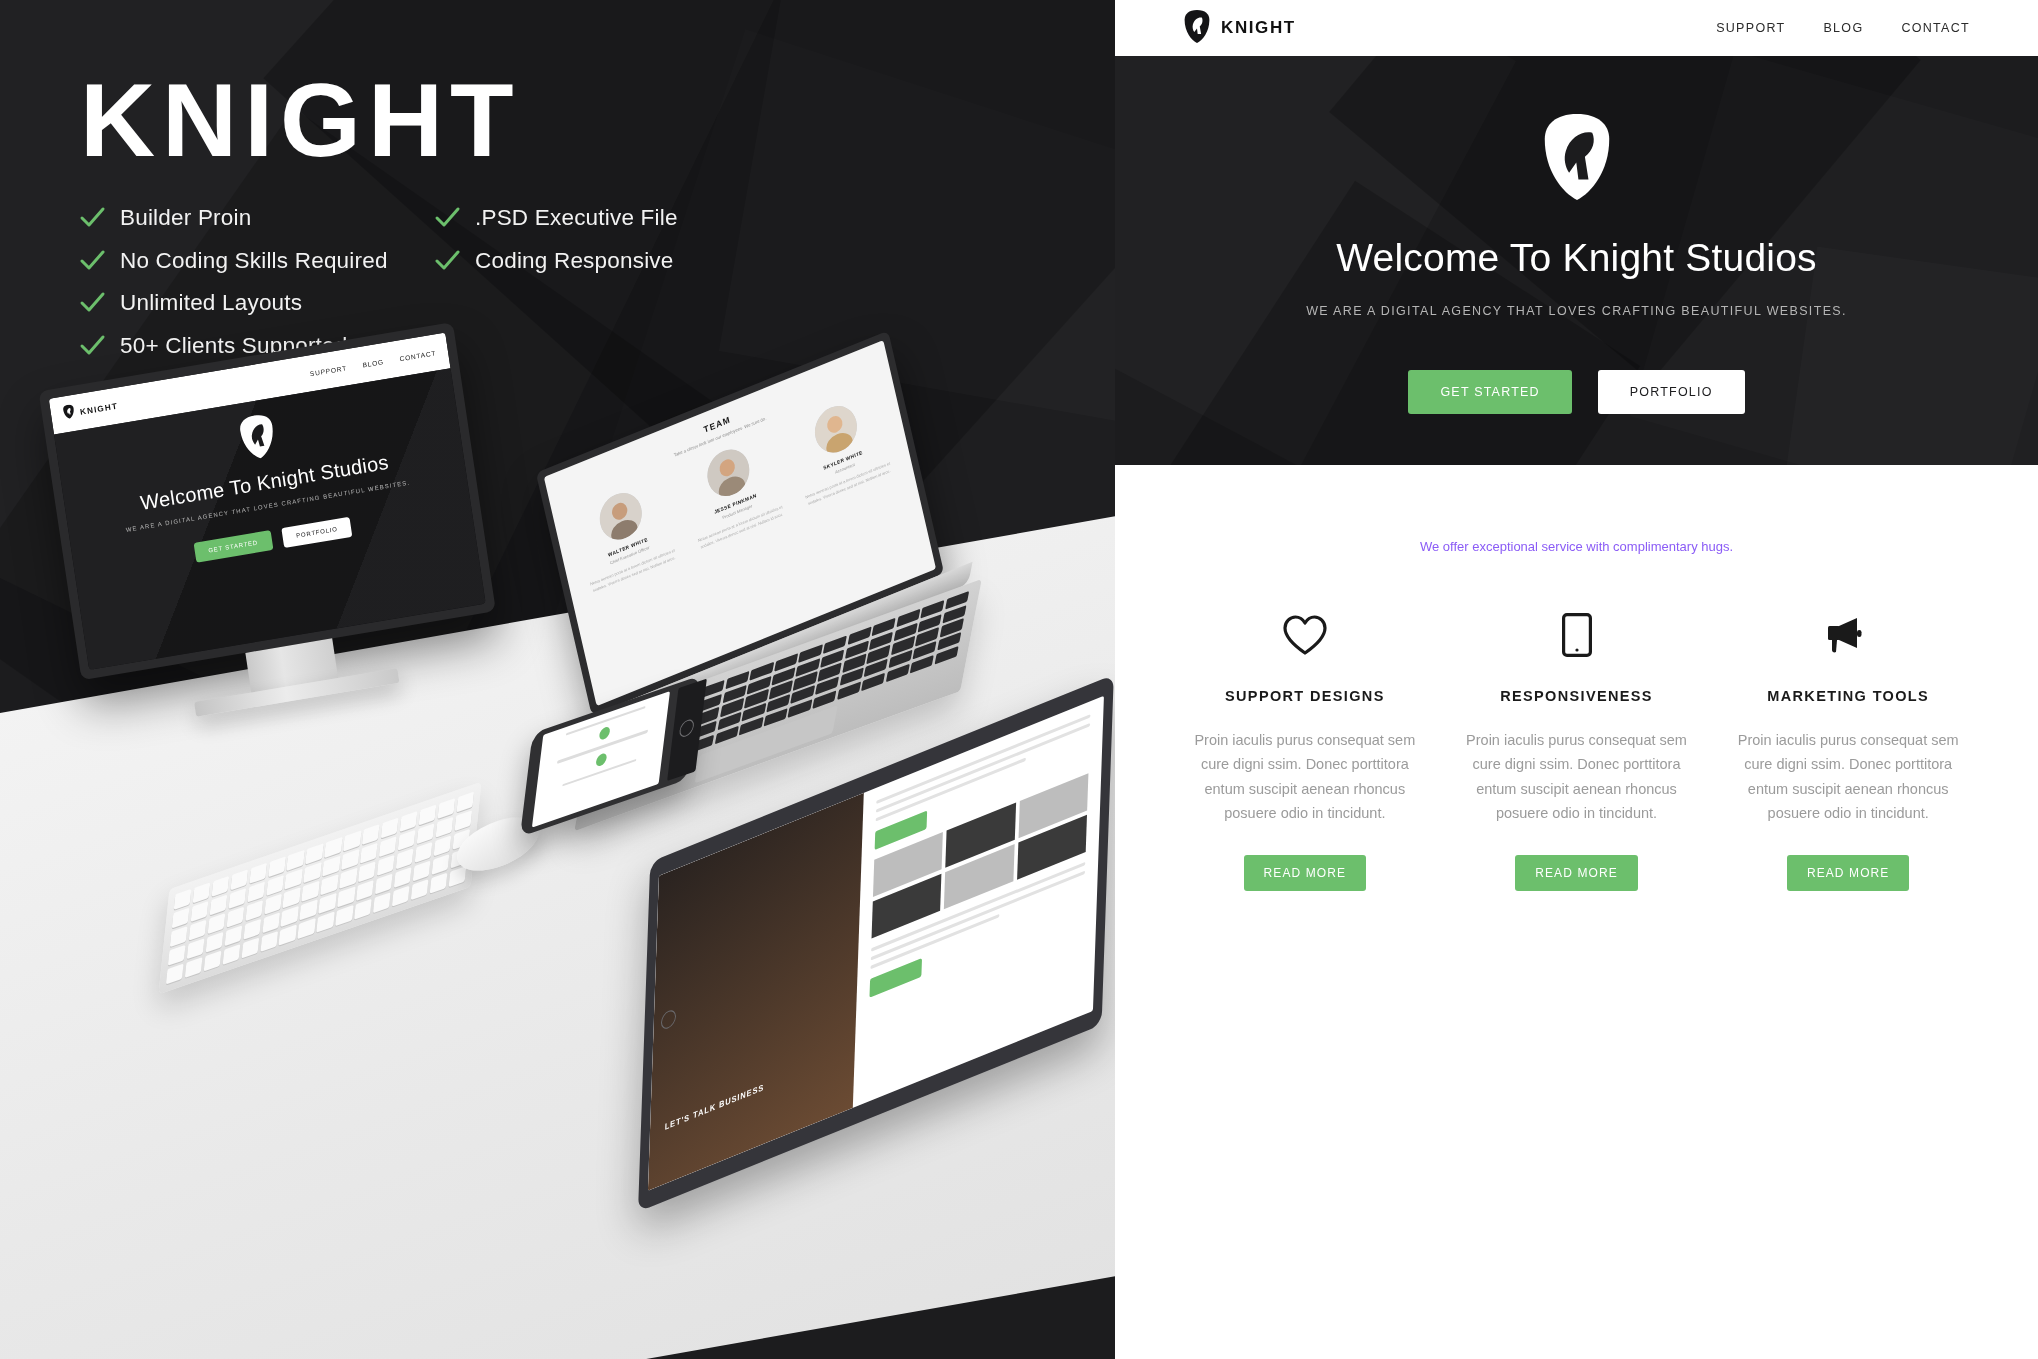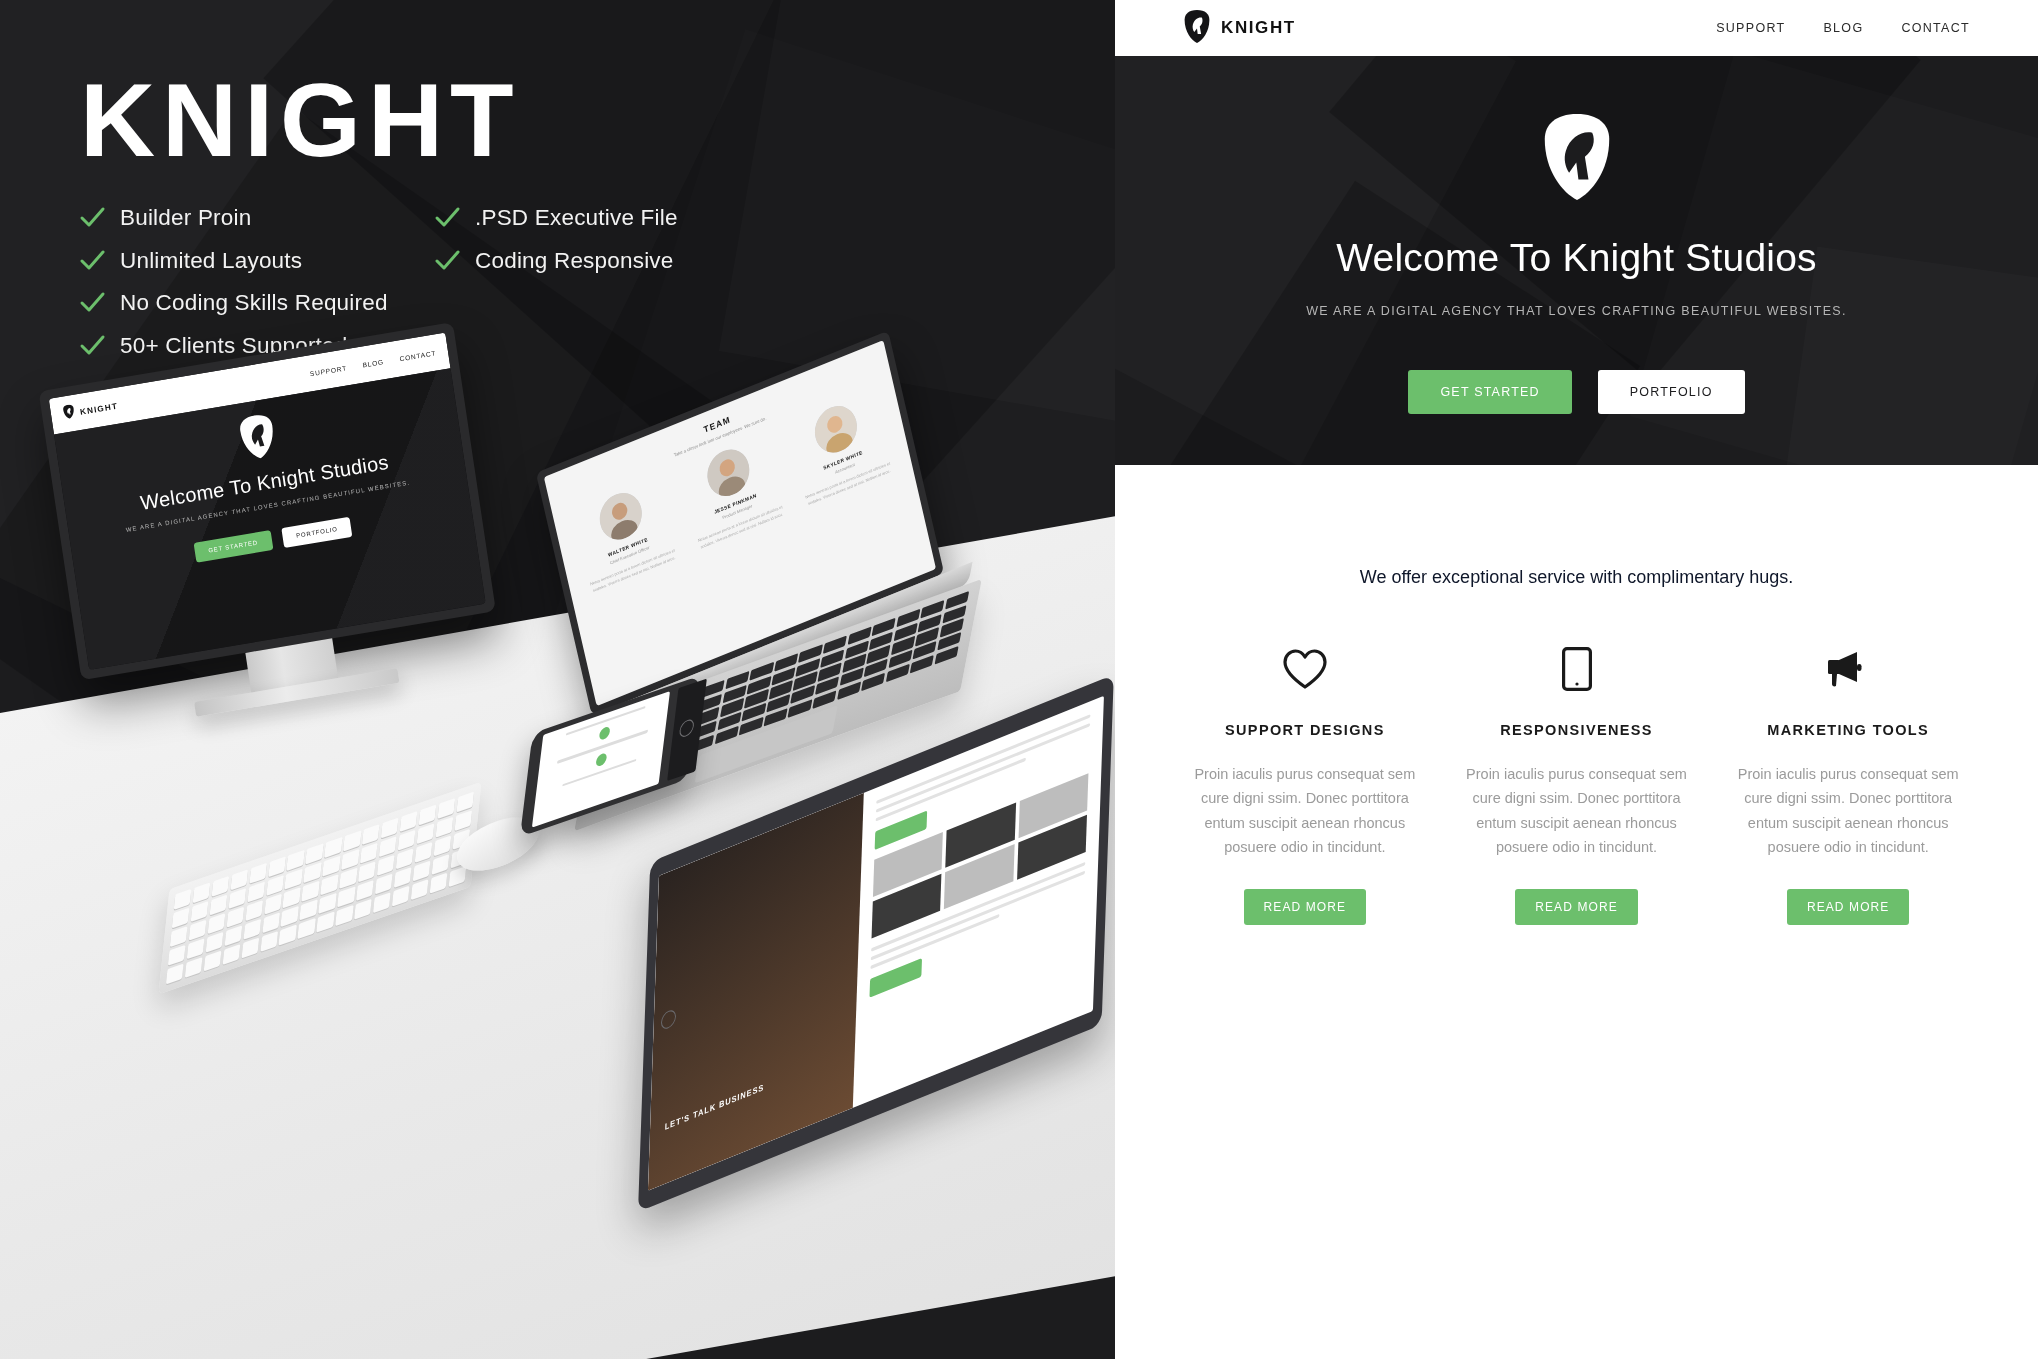"Unlimited Layouts" div.feat-row { order: before "No Coding Skills Required" -> after "No Coding Skills Required" }
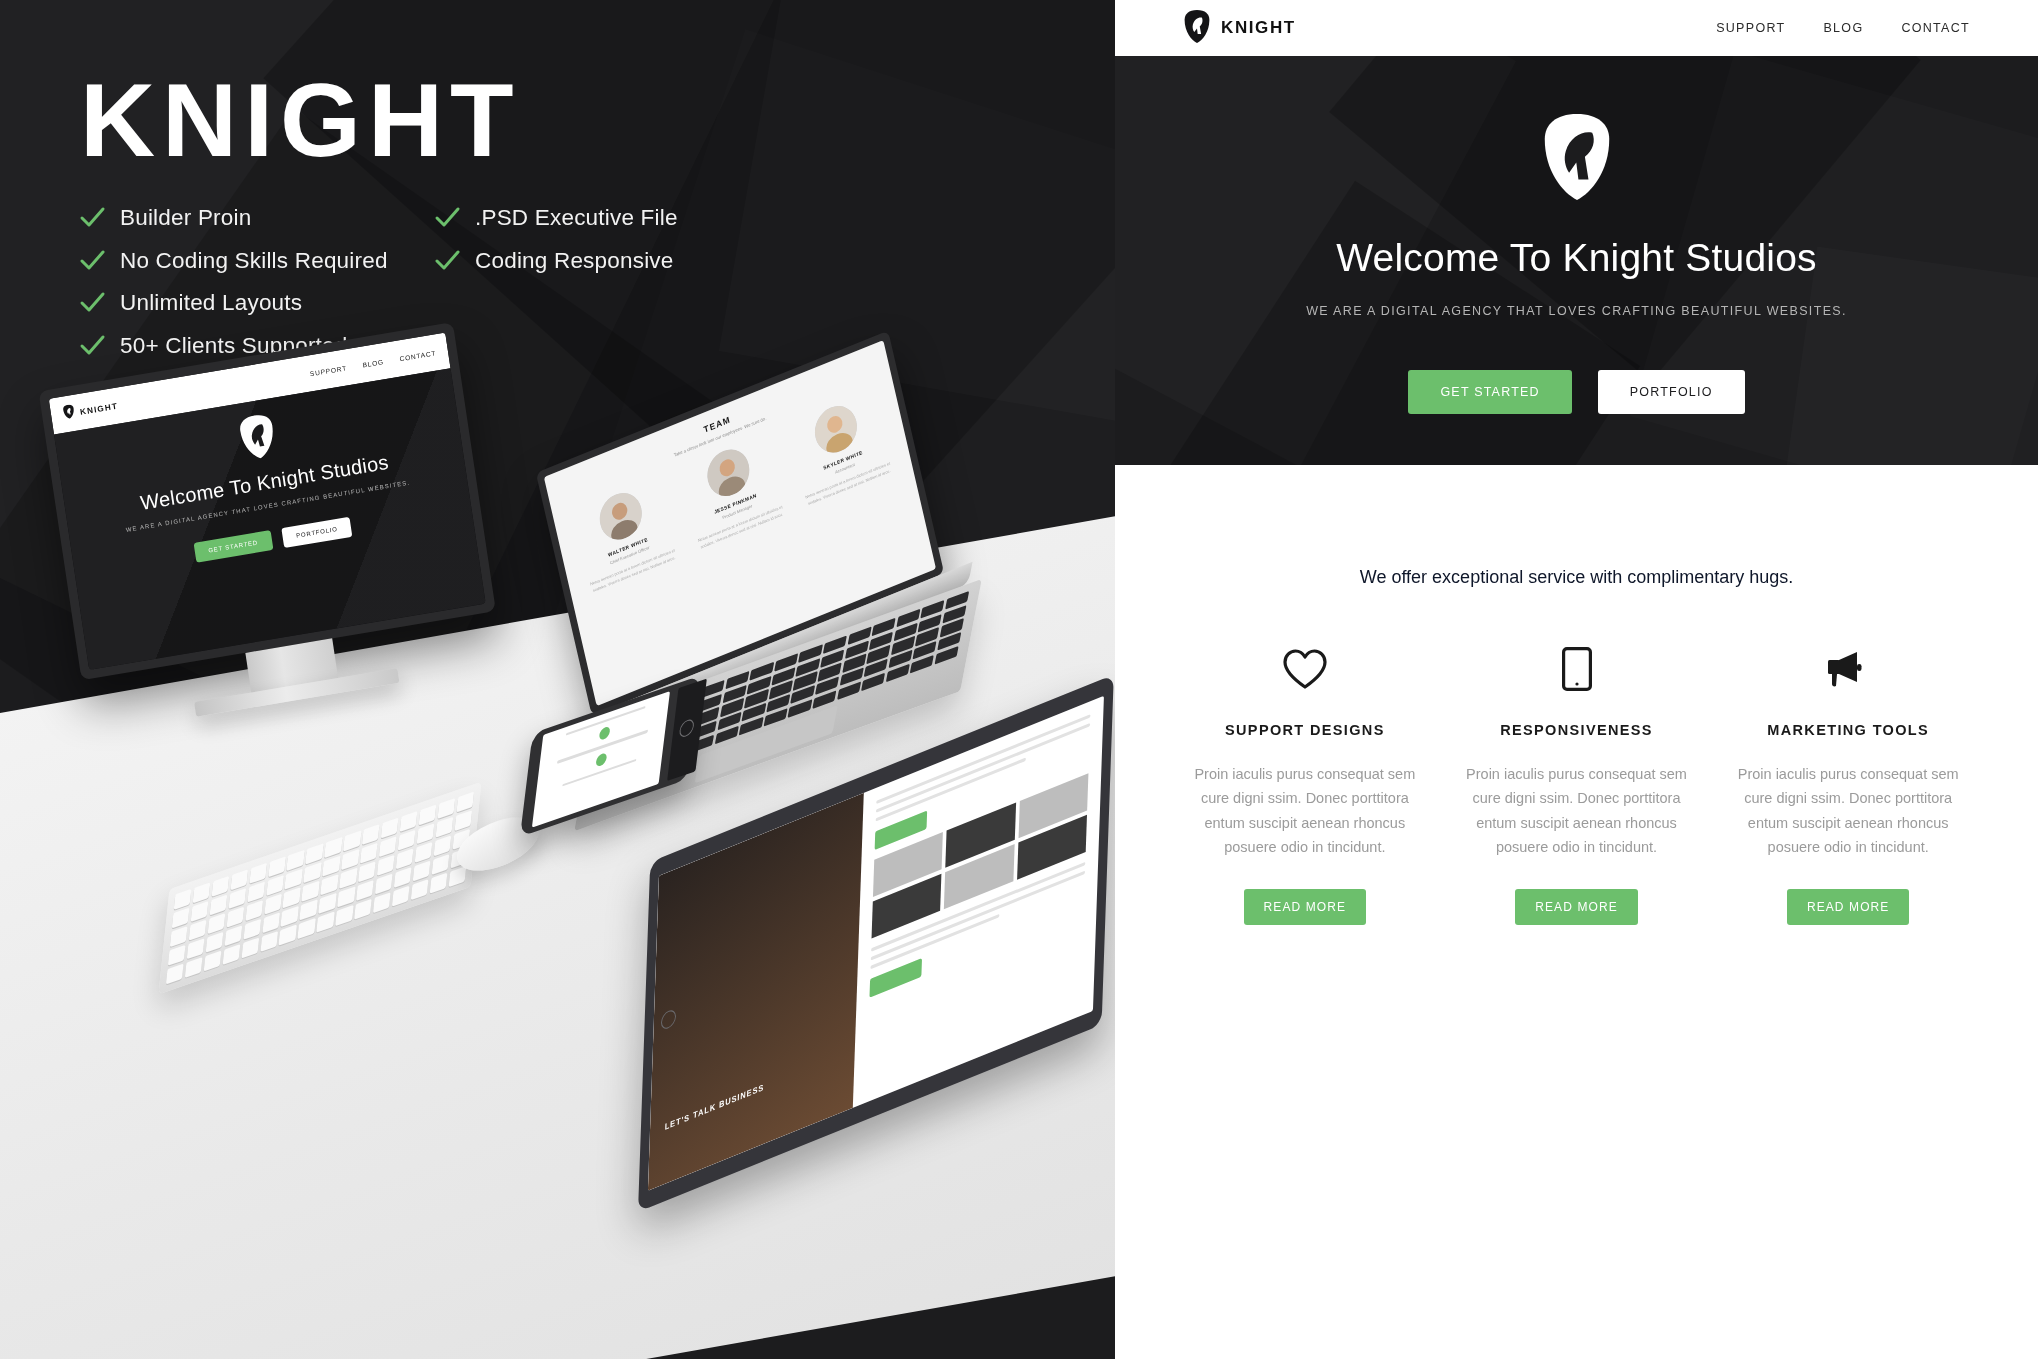"We offer exceptional service with" .sec-sub { color: #0f172a -> #8b5cf6; font-size: 18px -> 13px; margin-top: 40px -> 12px }
